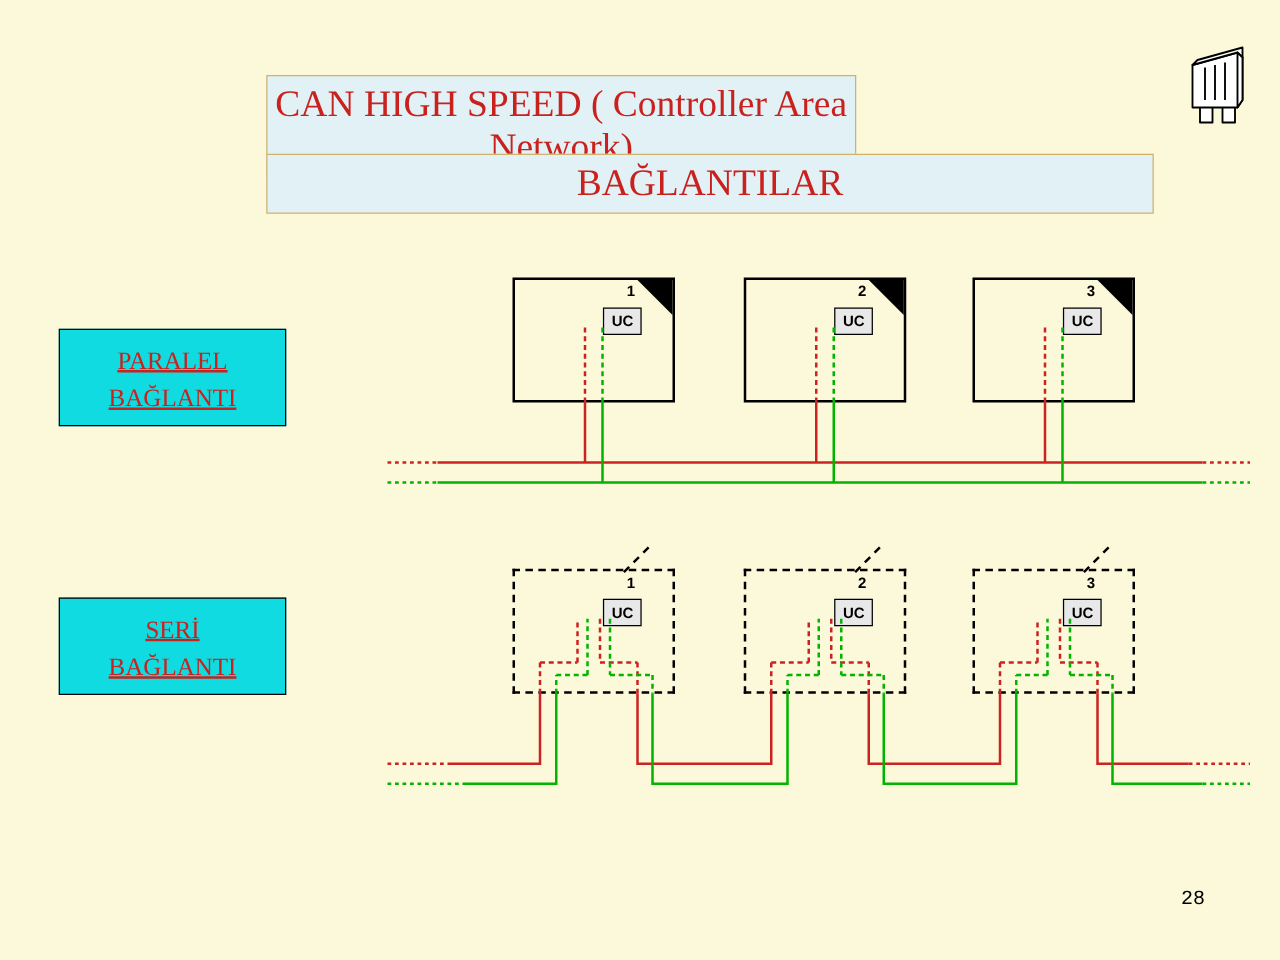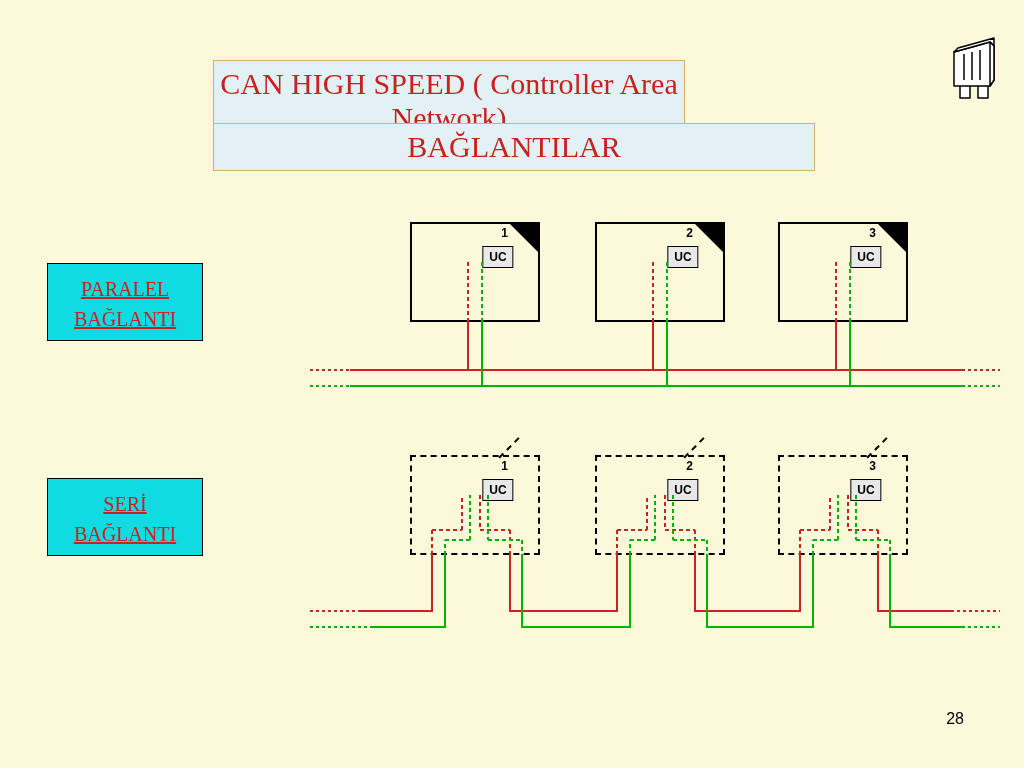"BAĞLANTILAR" #title-sub { width: 602px -> 710px }
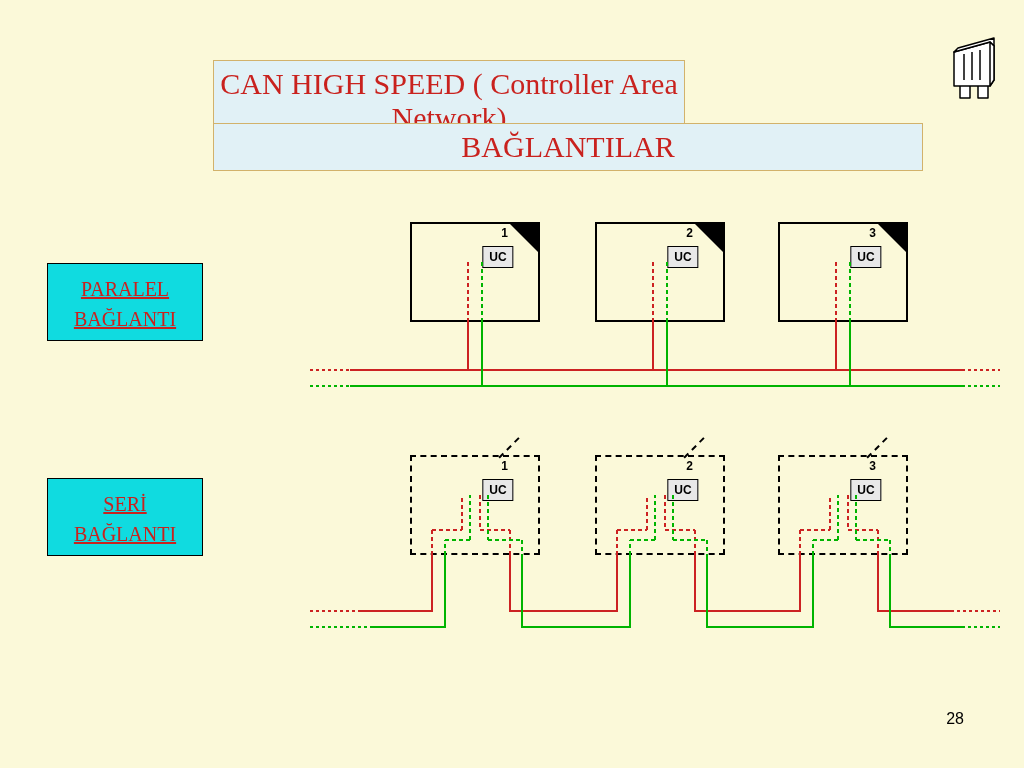"PARALEL" .side-label { width: 156px -> 182px }
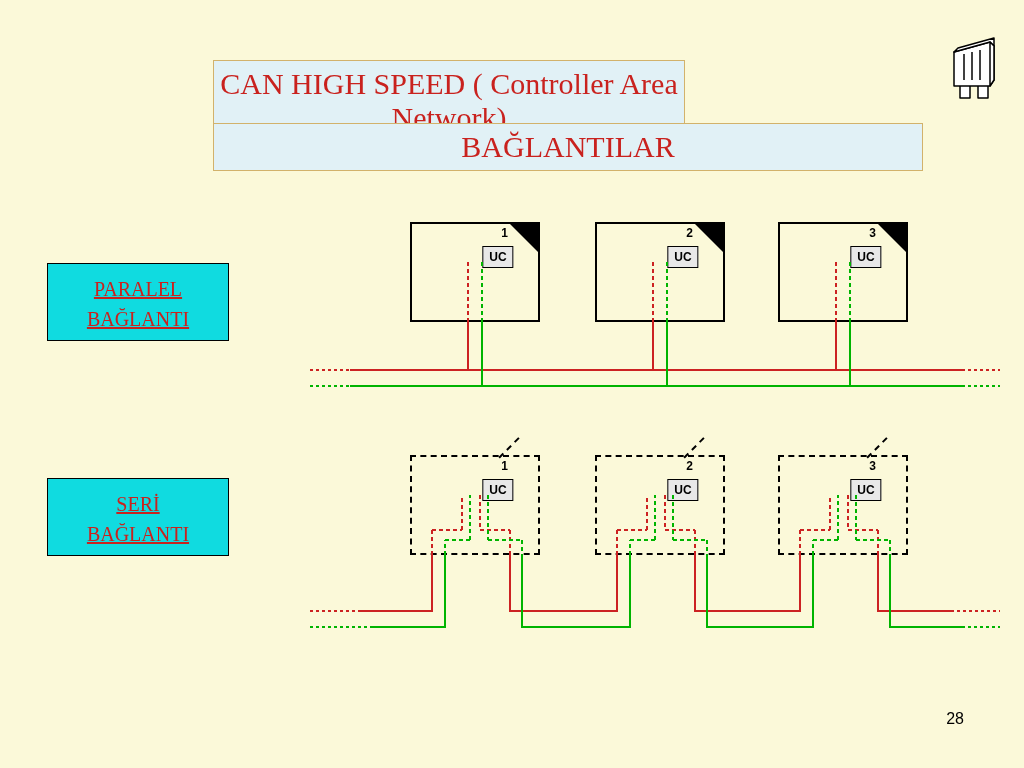"28" .page-num { font-family: Liberation Sans, sans-serif -> Liberation Mono, monospace }
